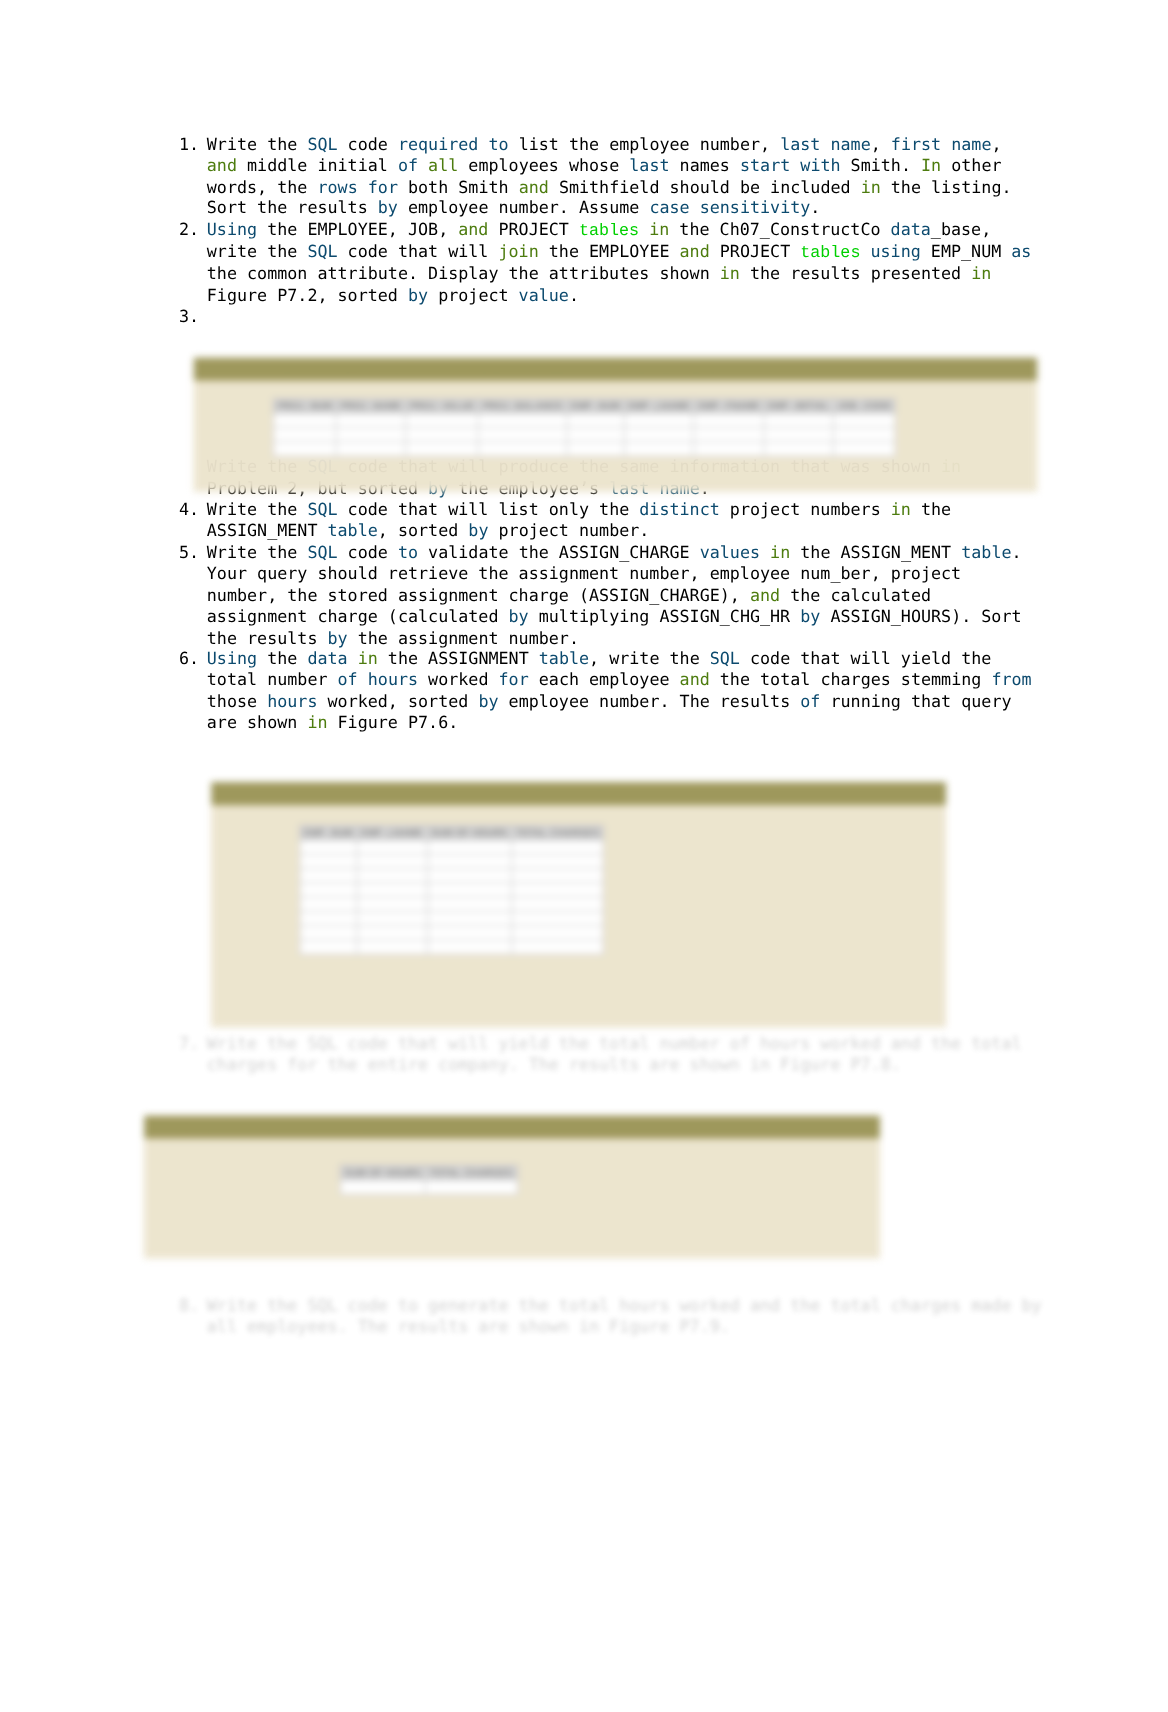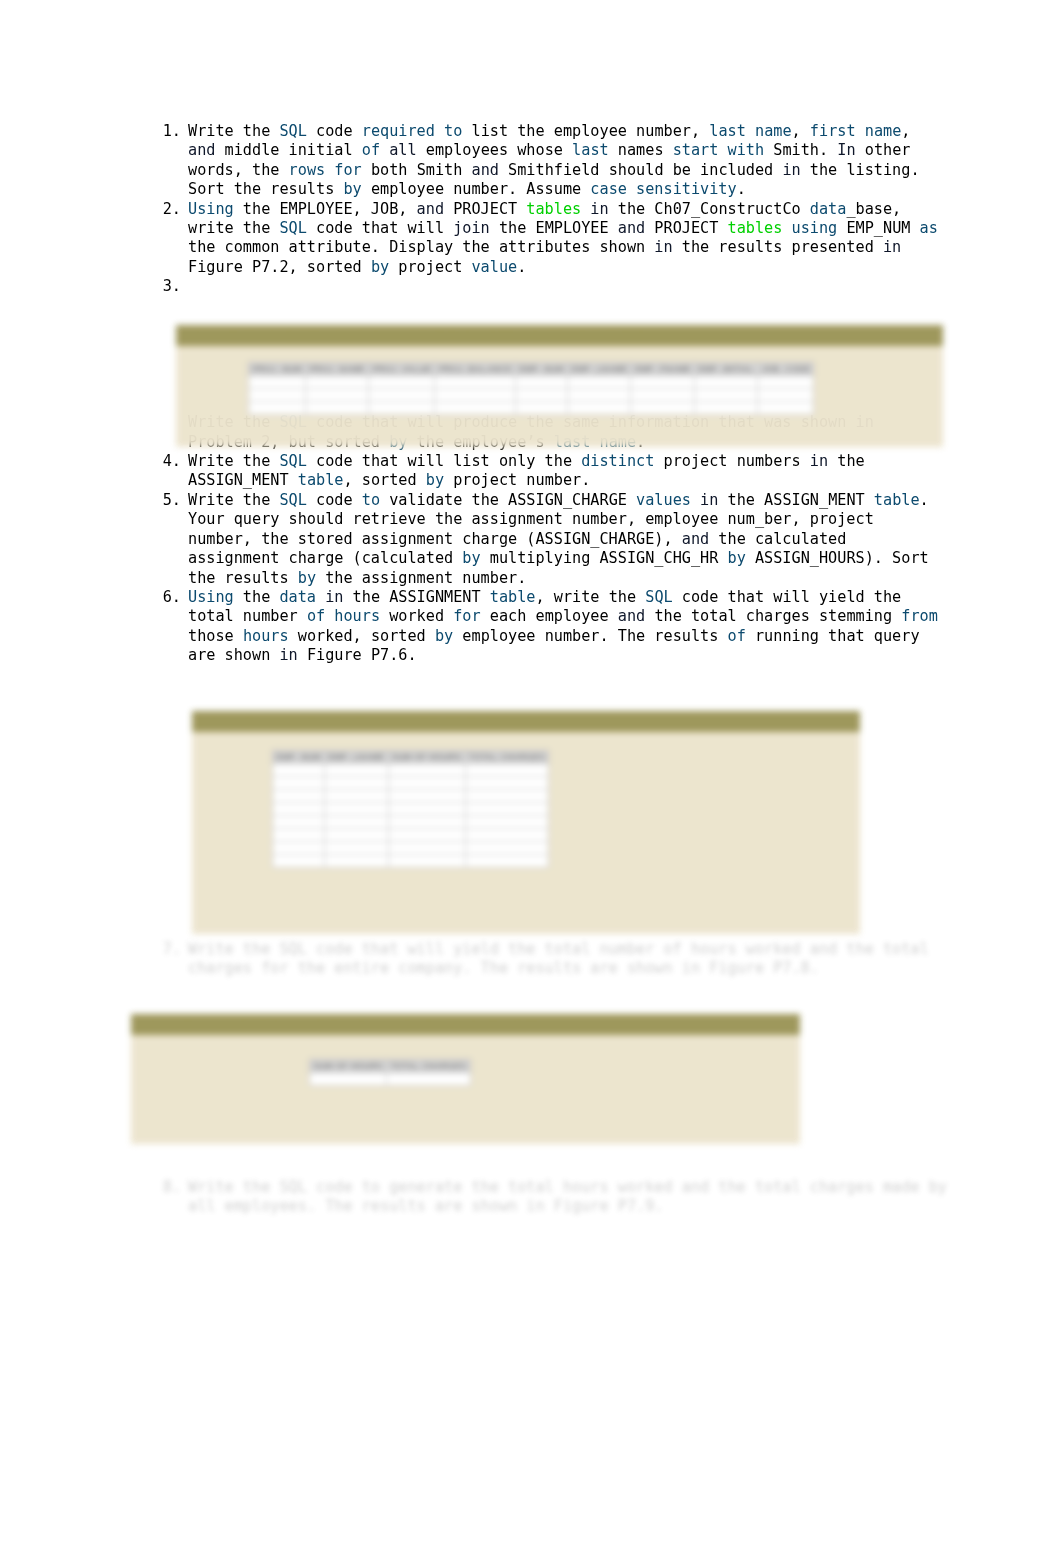"and" .mu { color: #0f172a -> #4d7c0f }
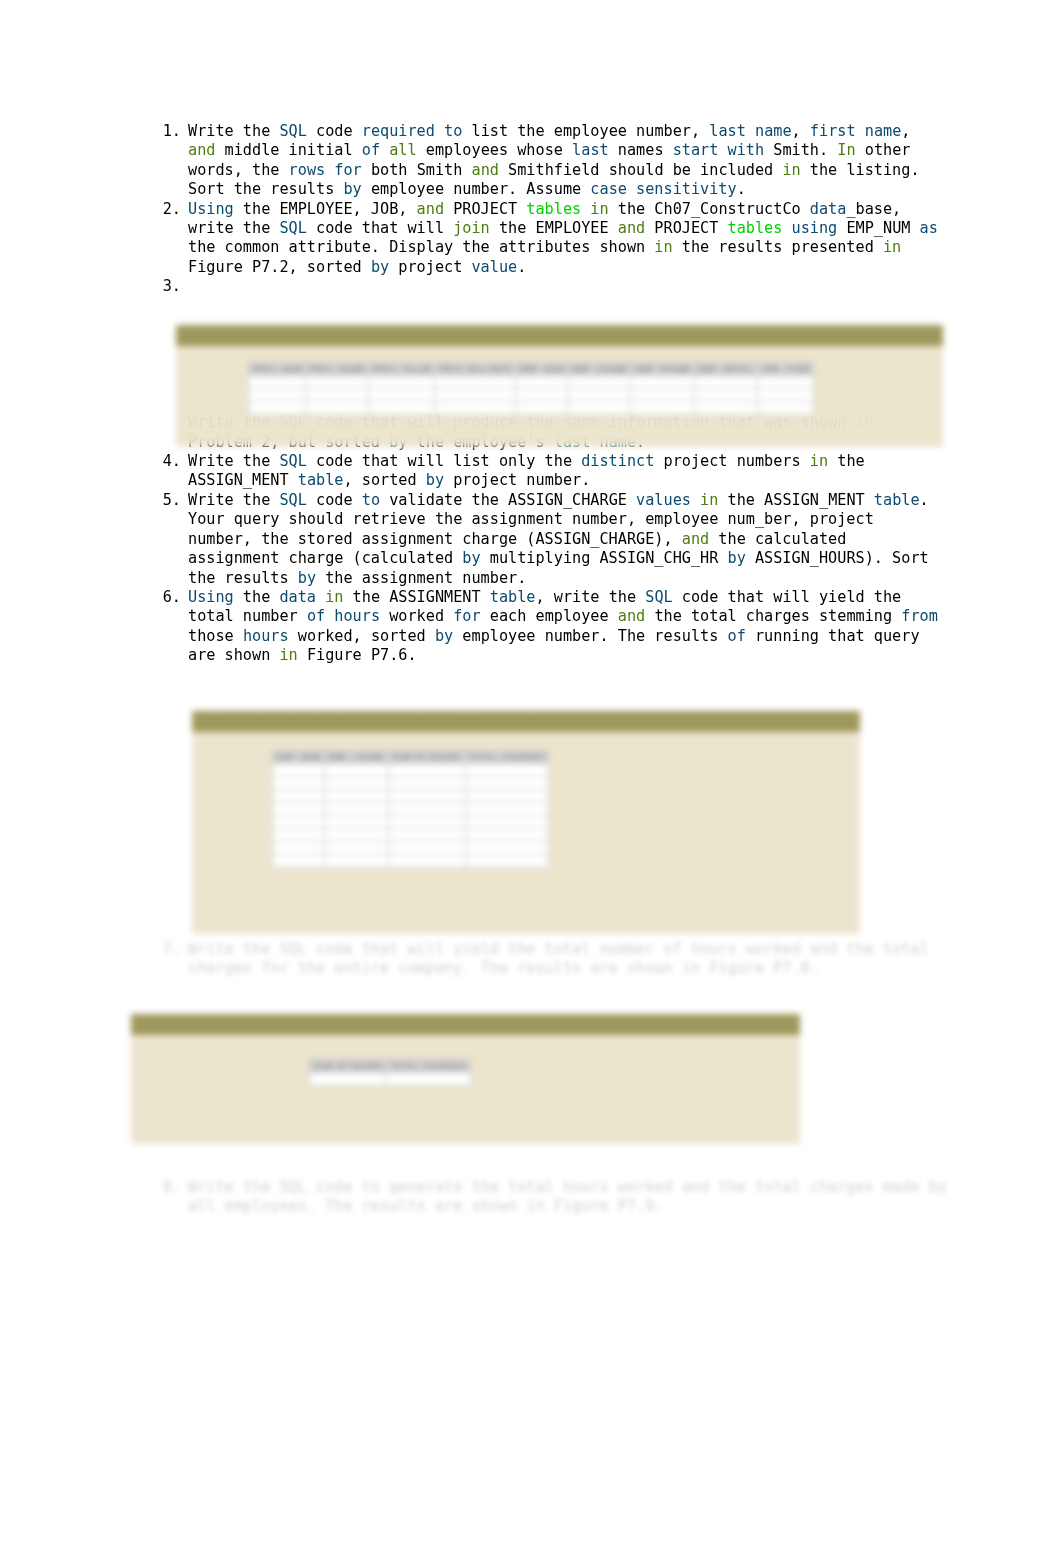"tables" .id { font-family: none -> Liberation Mono, monospace }
